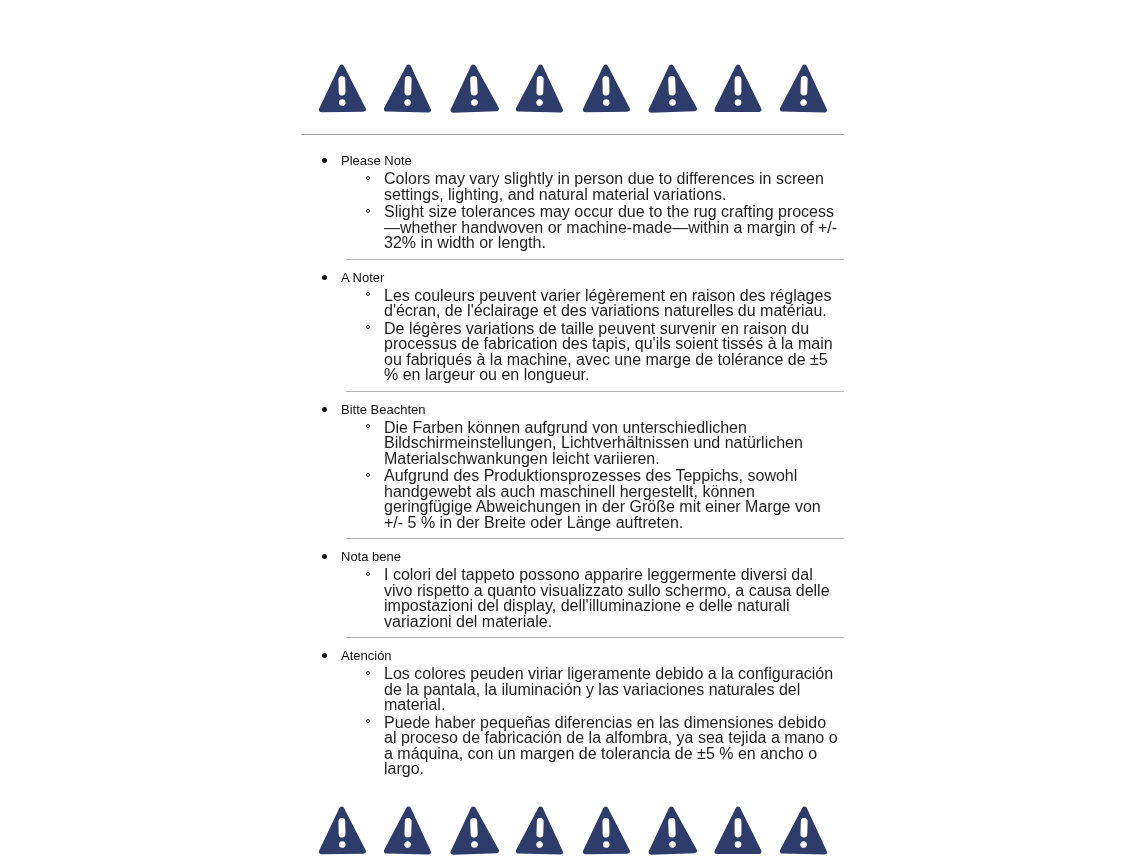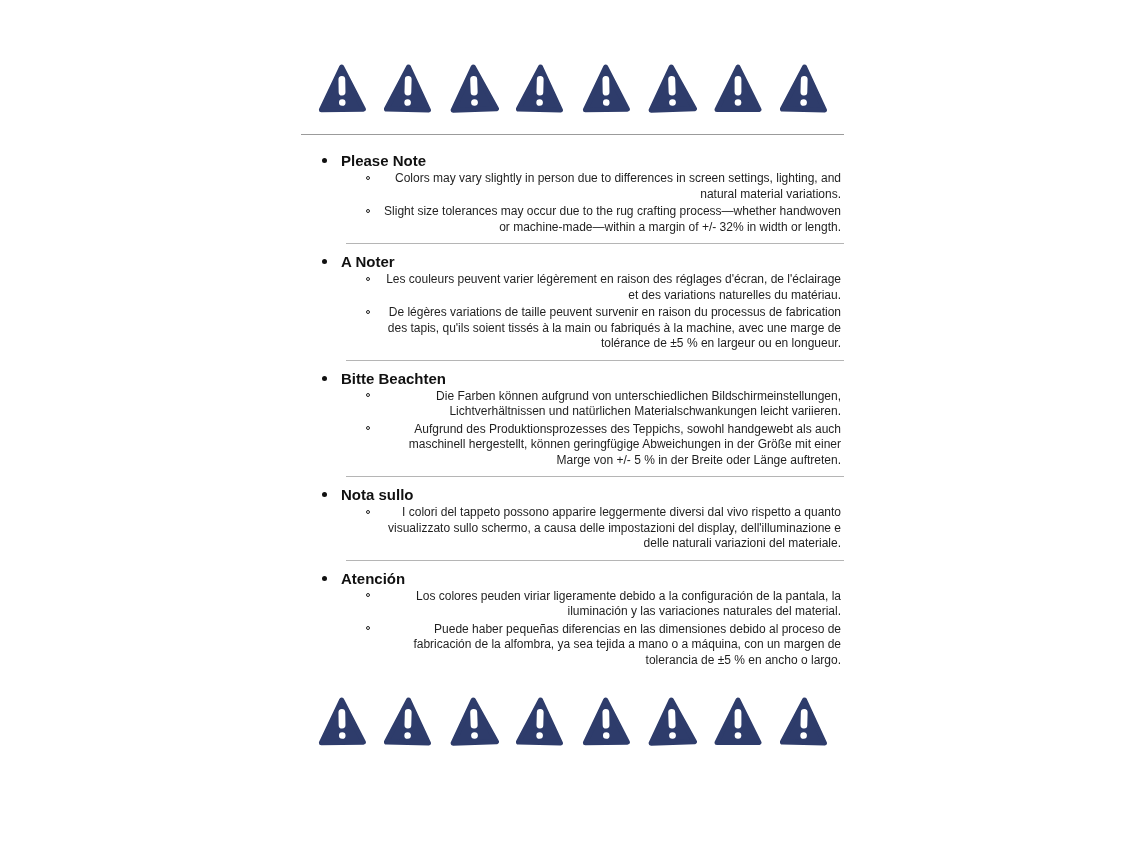"Please Note" .heading-row { font-size: 15px -> 13px; font-weight: bold -> normal }
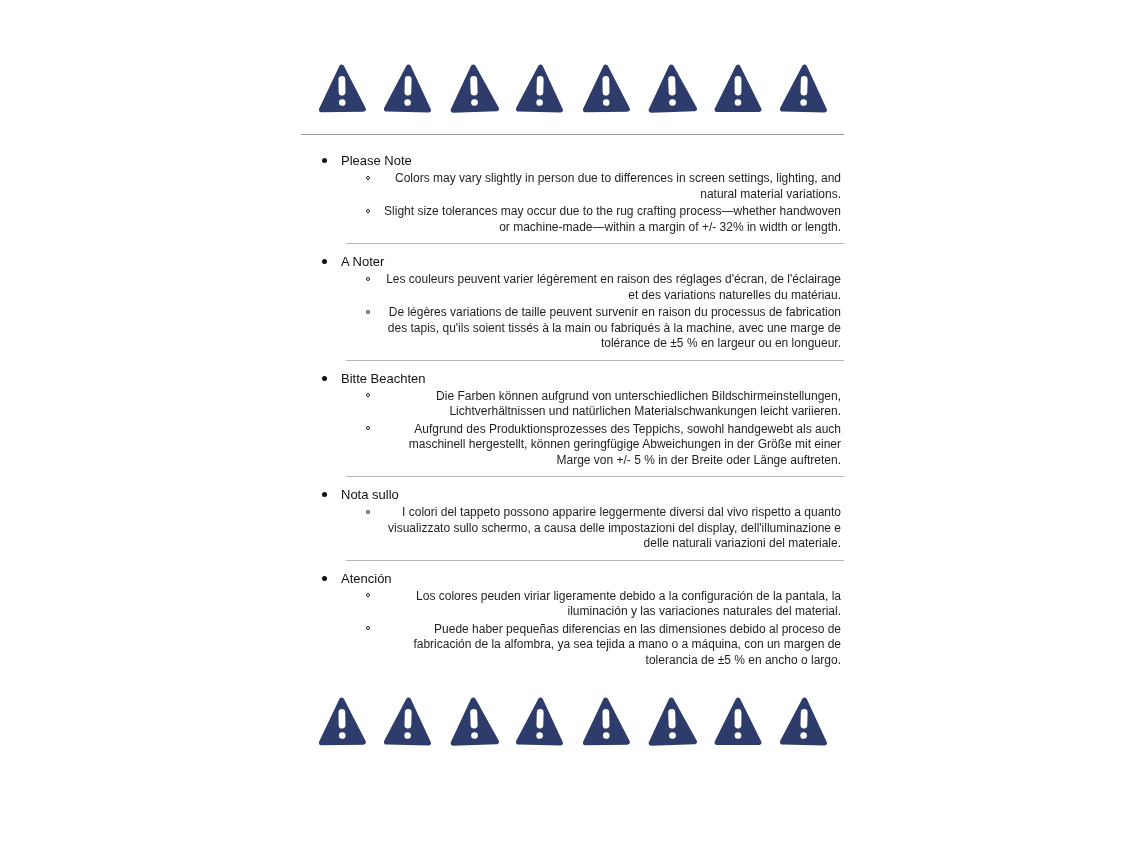"Colors may vary slightly in" .item { font-size: 12px -> 16px; text-align: right -> none }
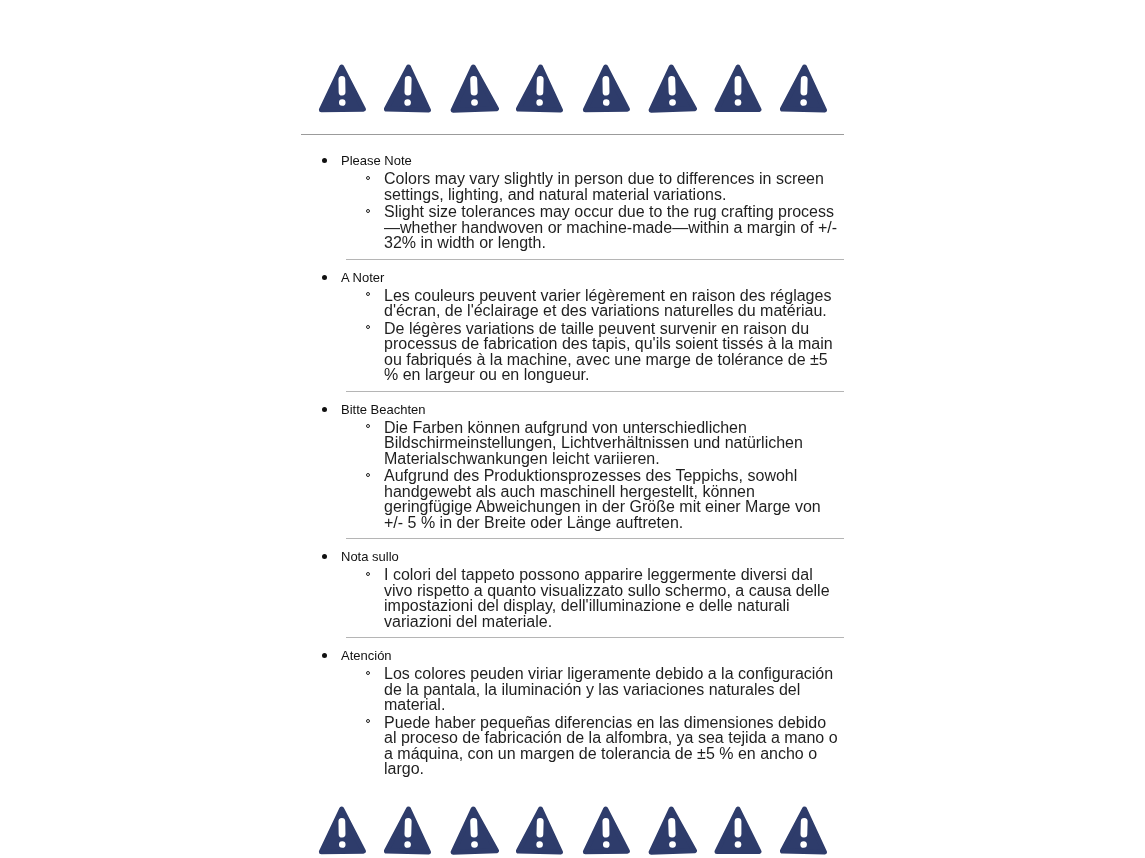"Nota sullo" span { text: sullo -> bene }
